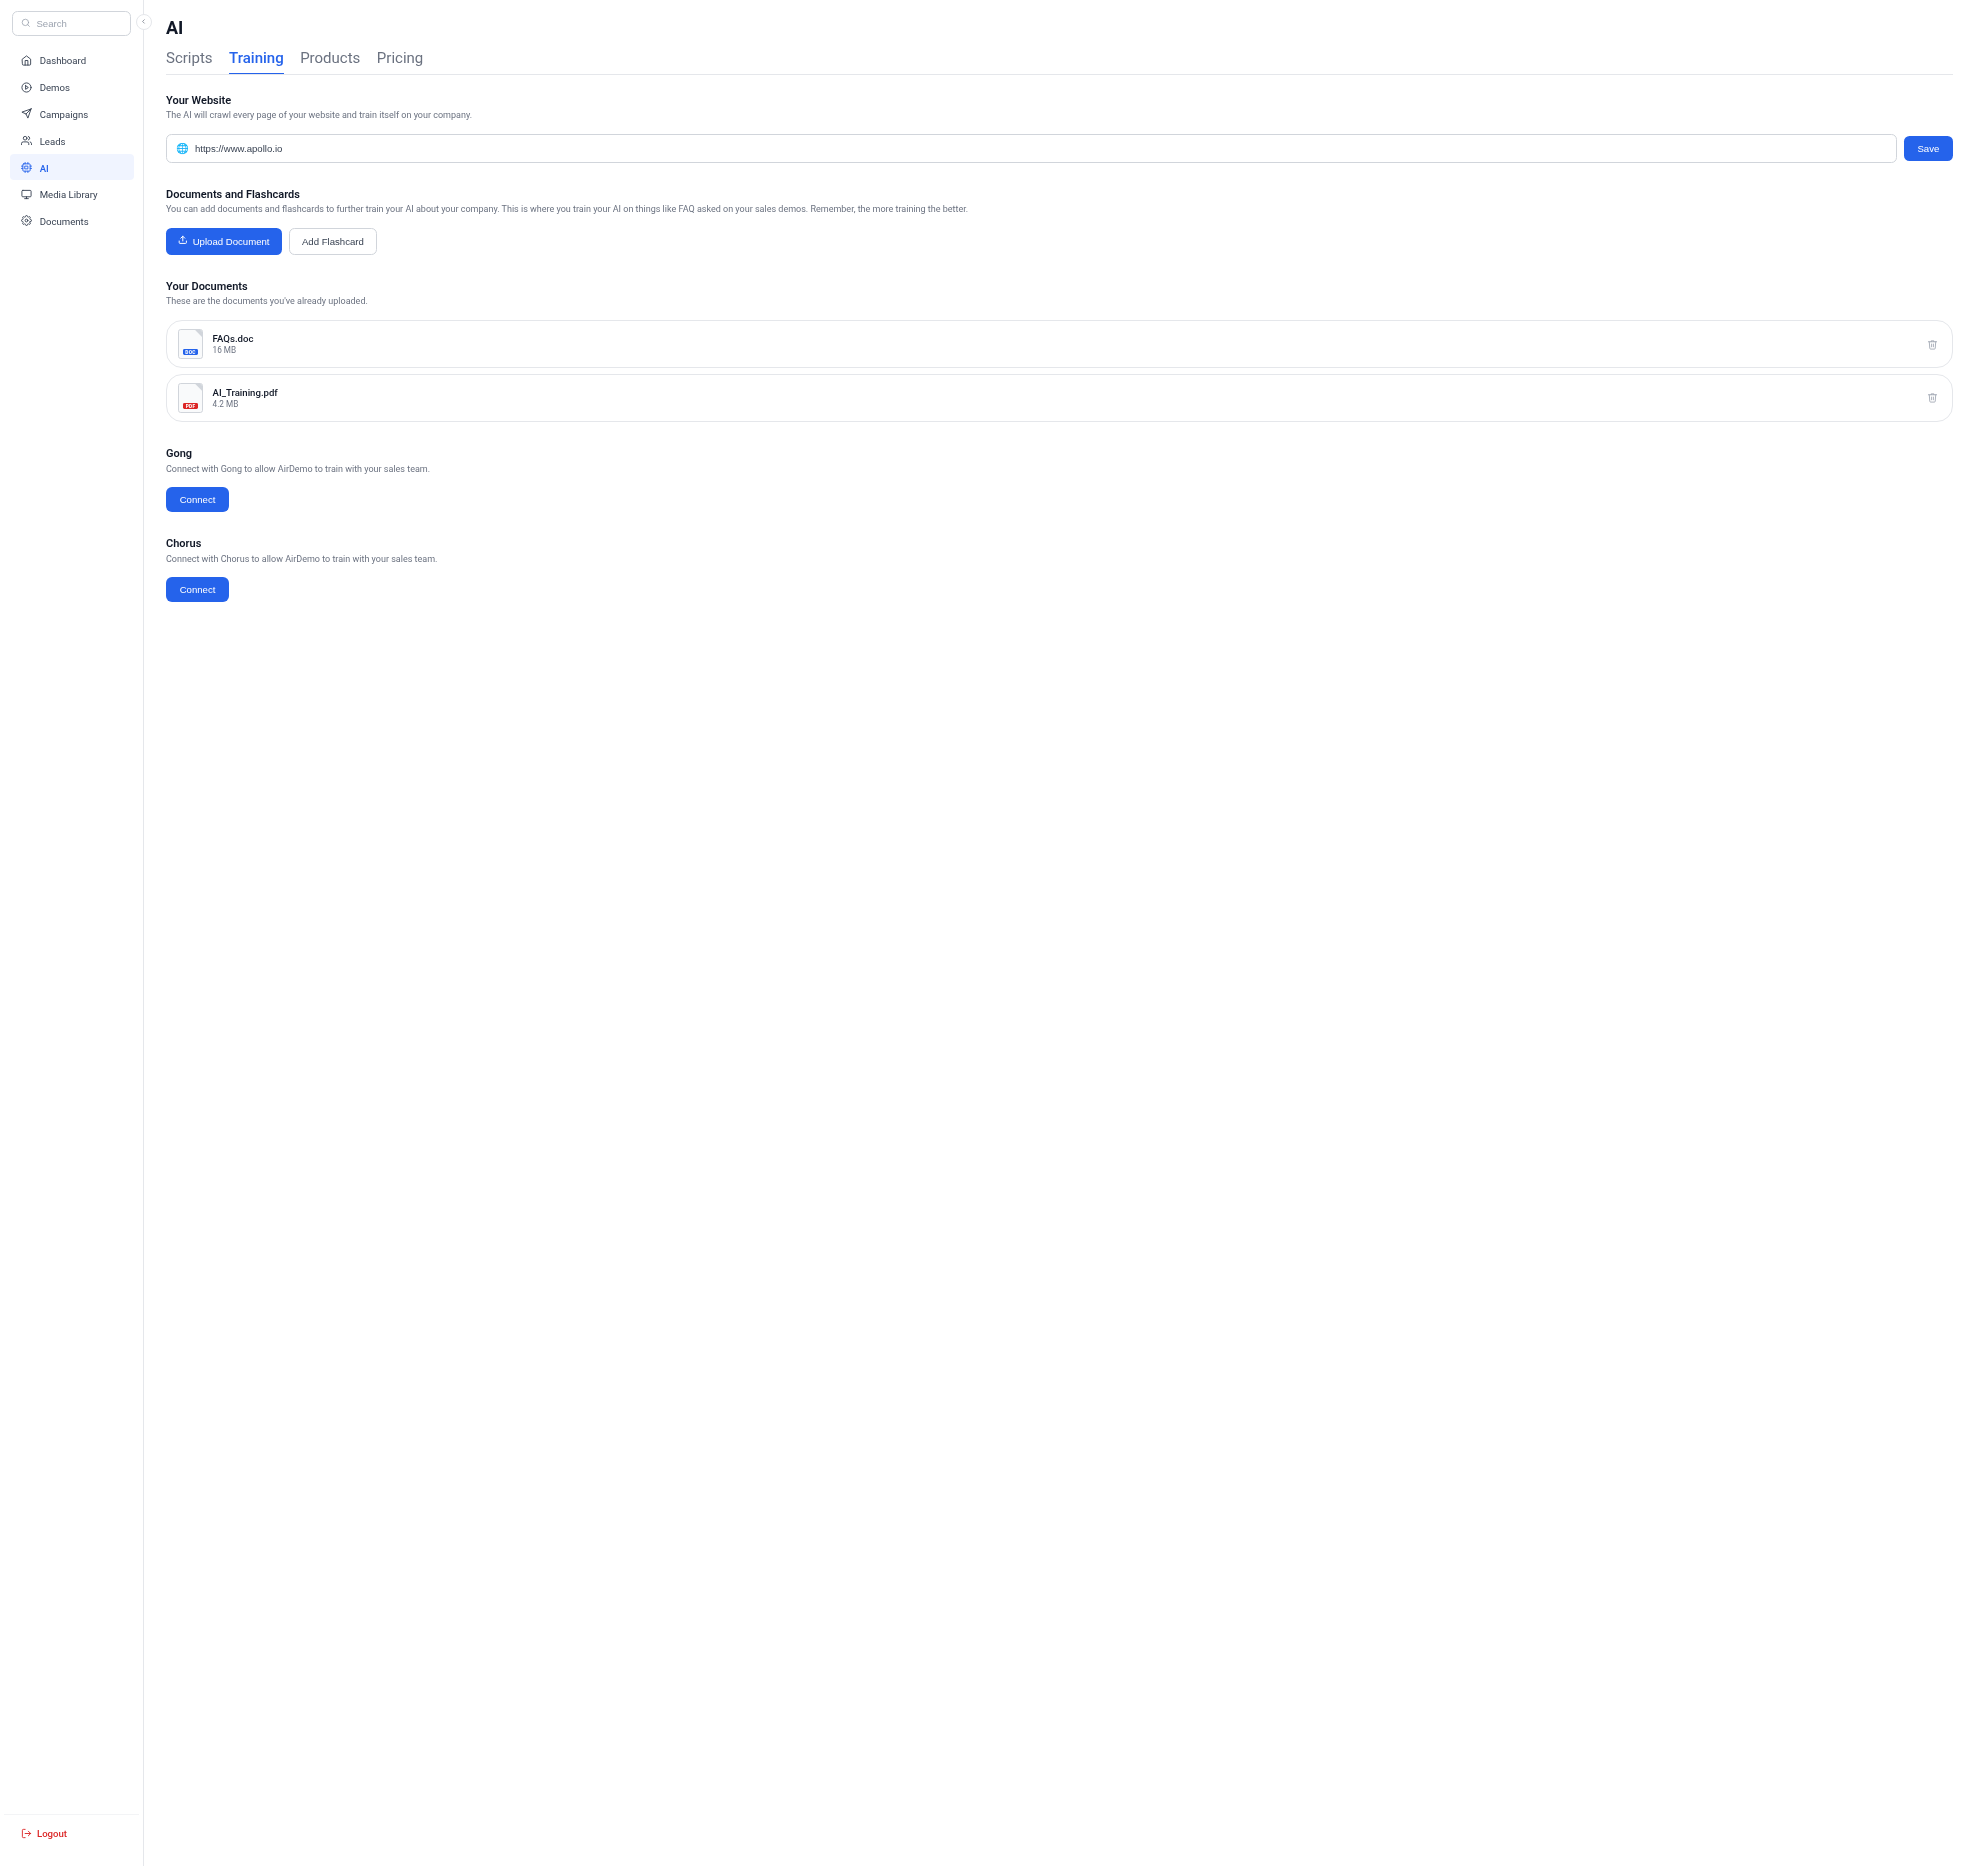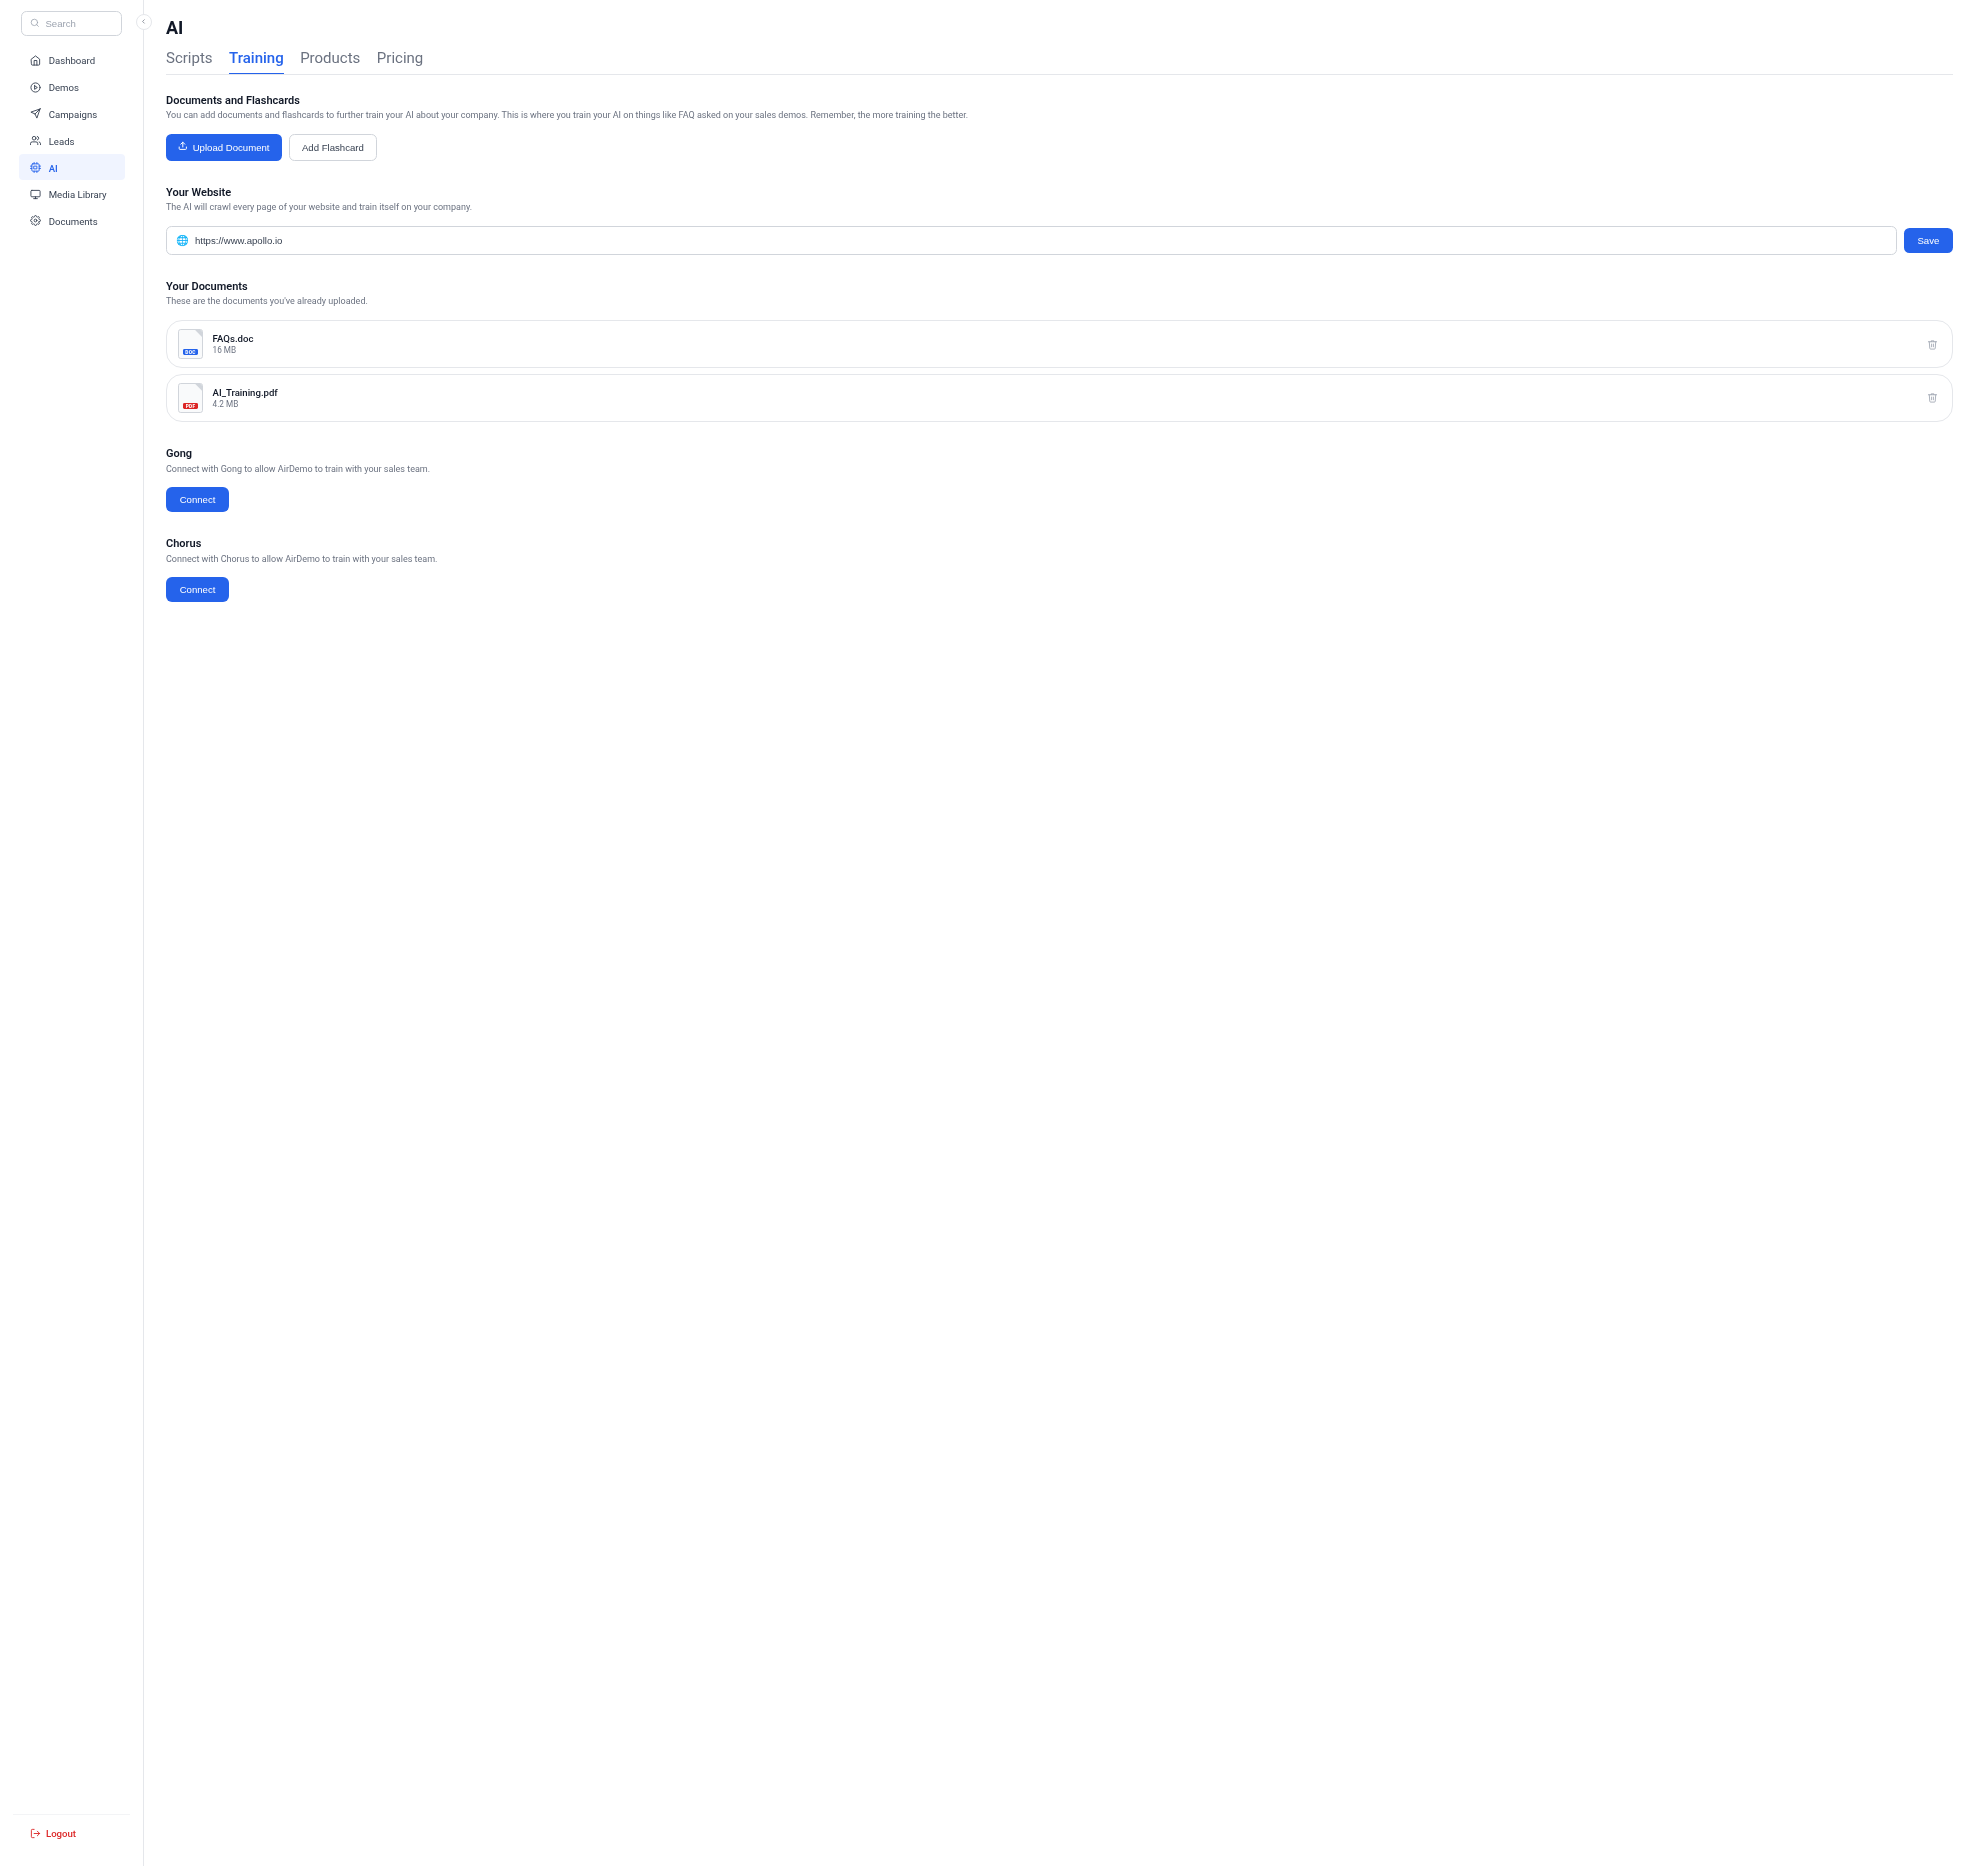"Search" .sidebar { padding: 11px 13px -> 11px 4px }
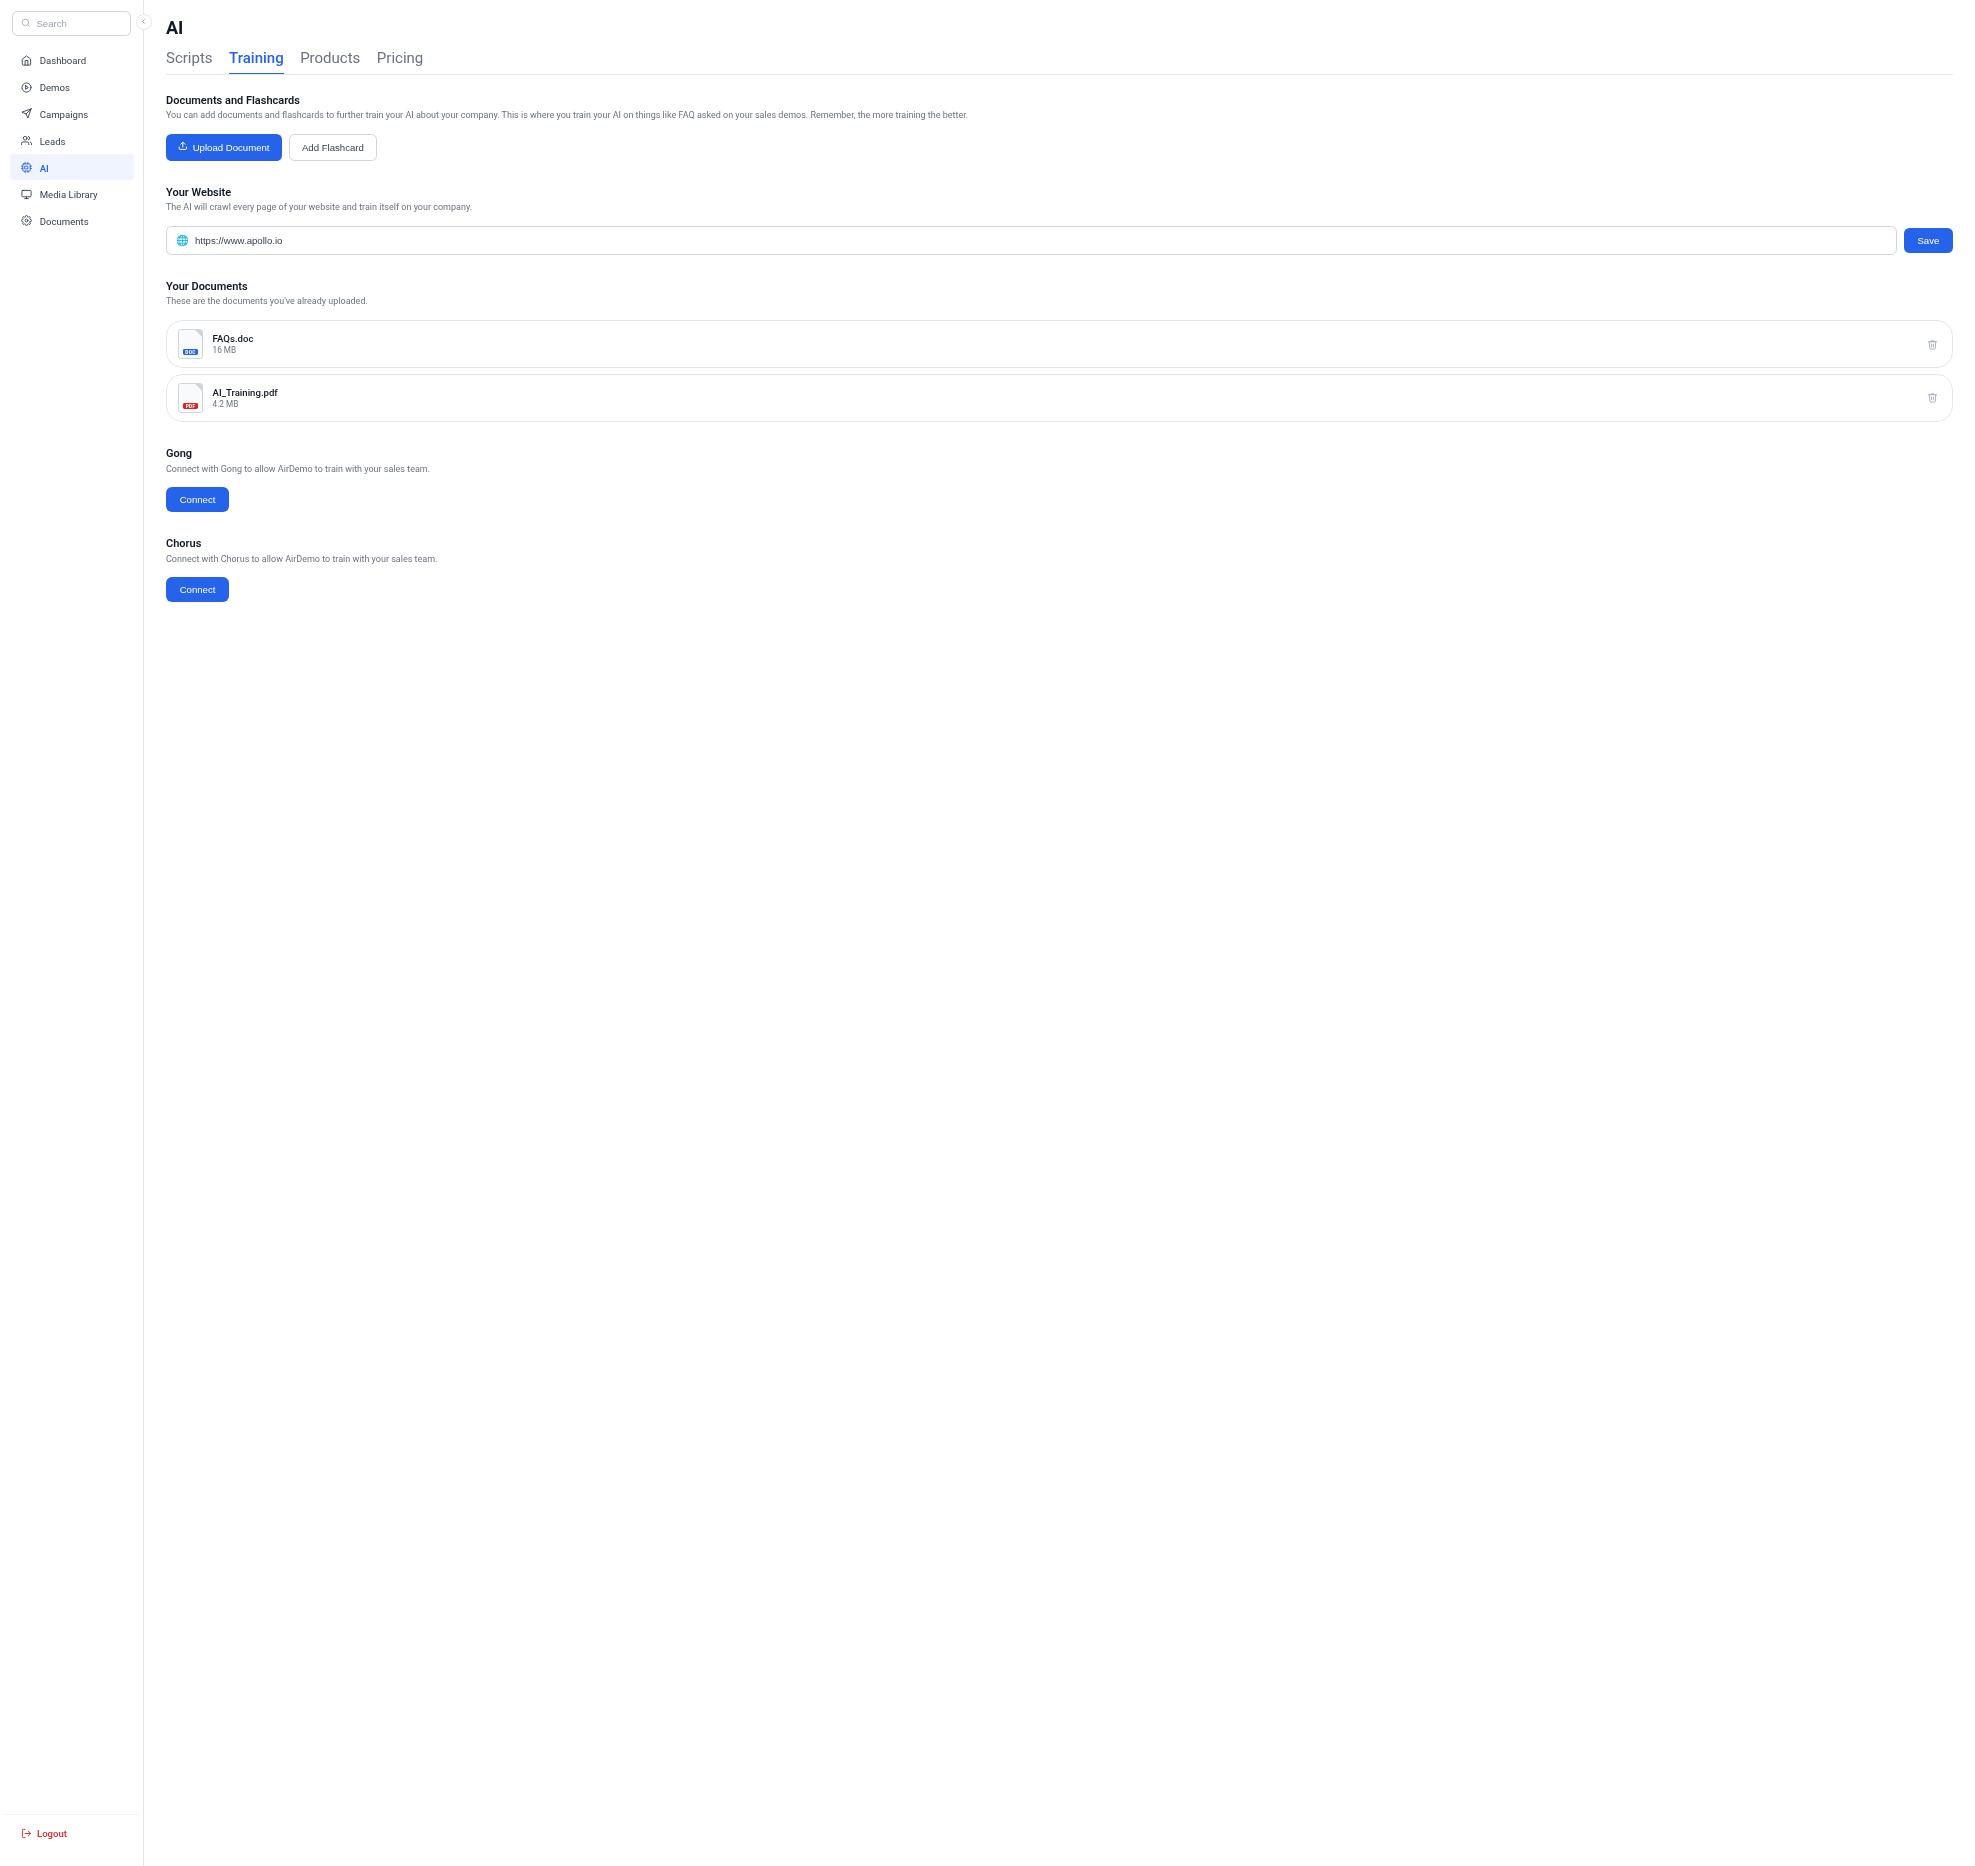"Documents and Flashcards" div.section { order: before "Your Website" -> after "Your Website" }
